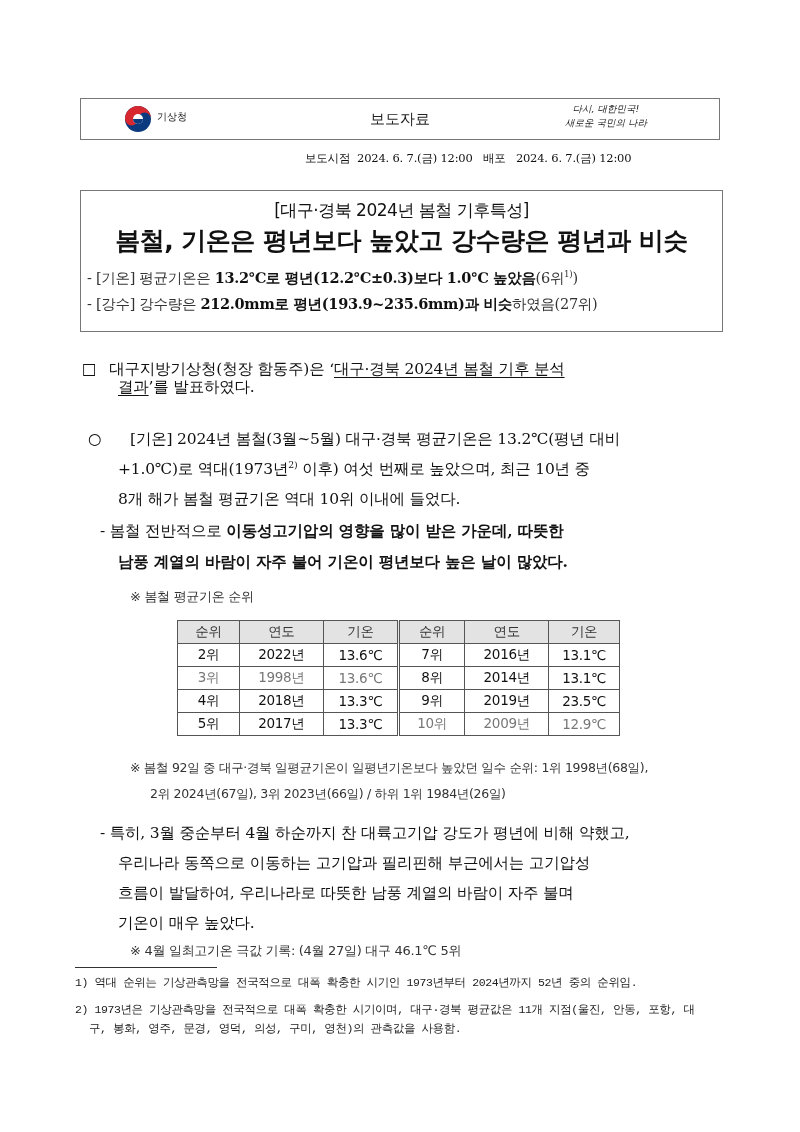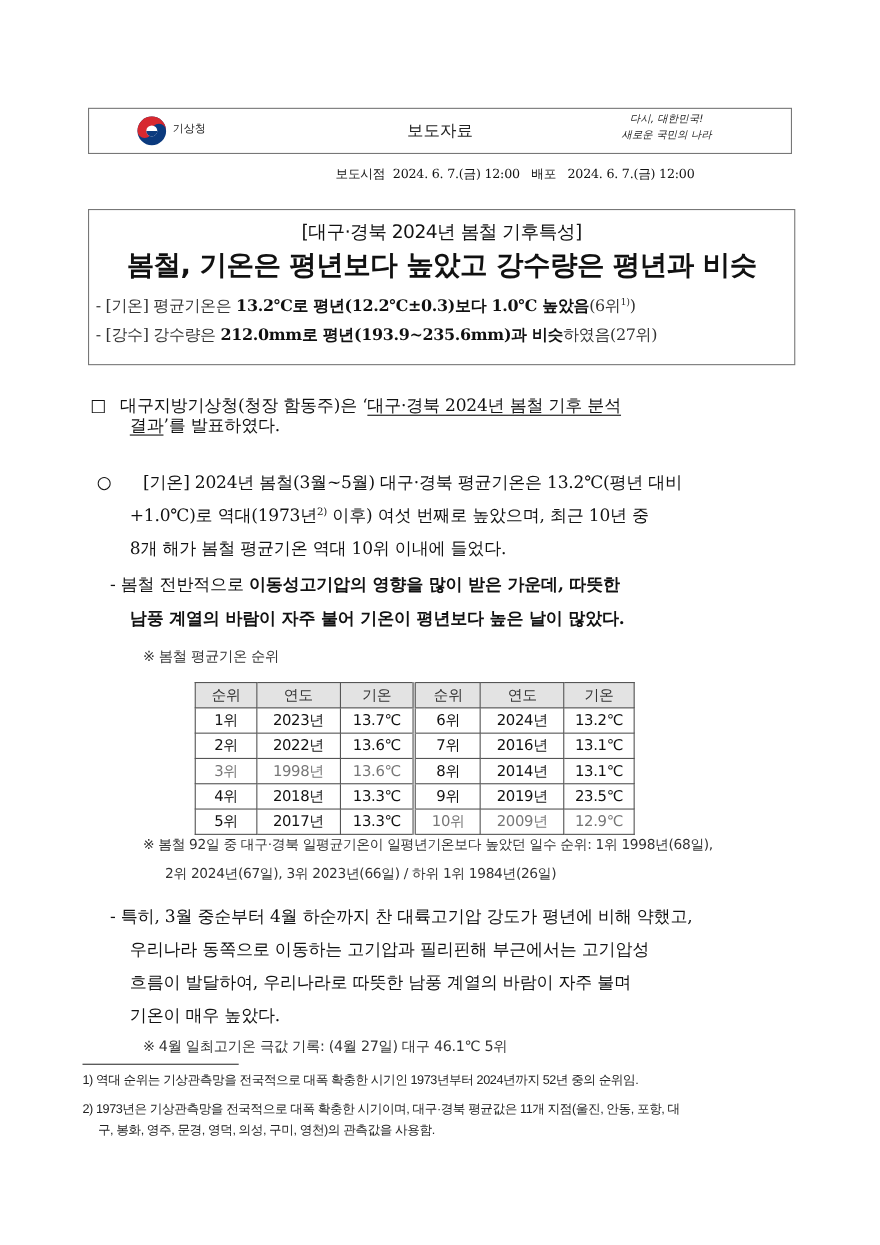"순위" table.rank { width: 400px -> 443px }
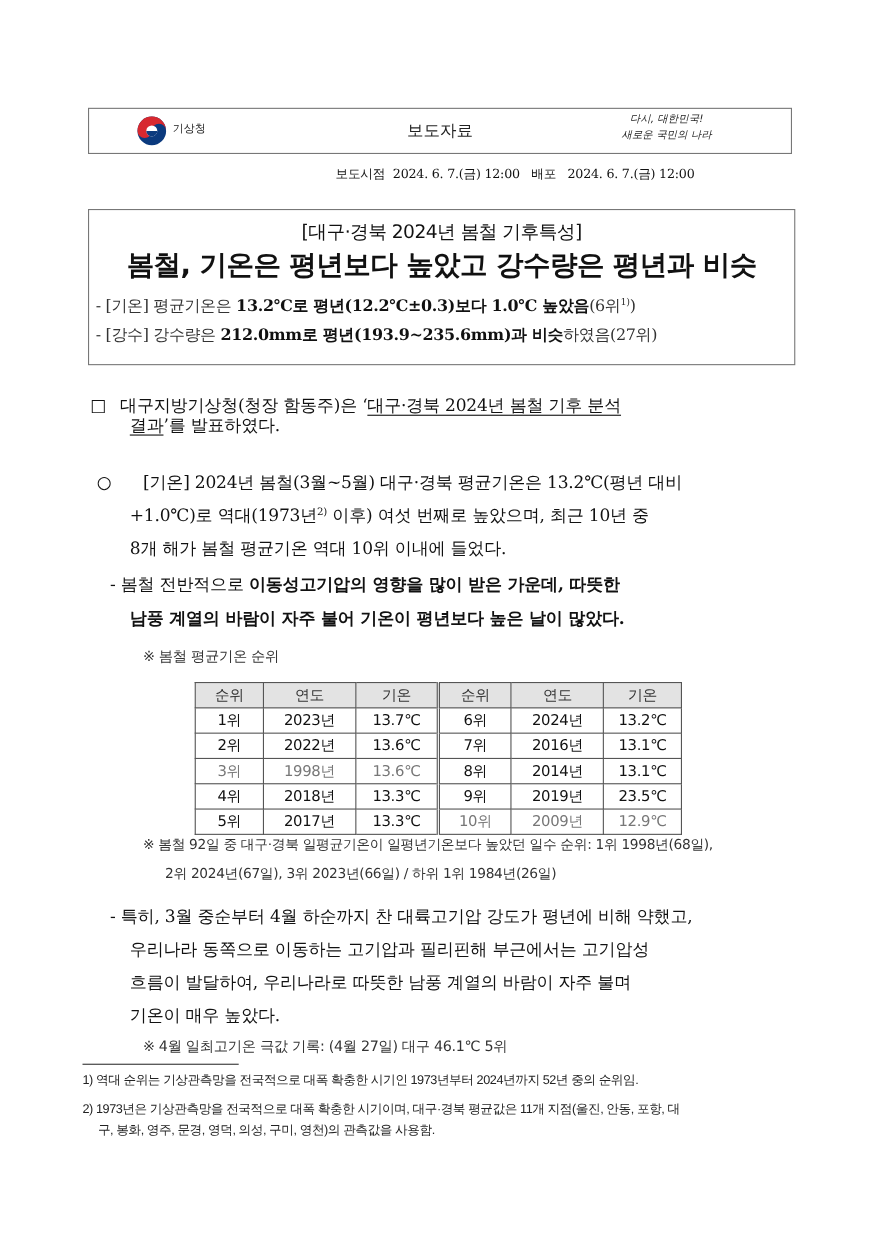"1위" tr { html: <tr> <td>1위</td> <td>2023년</td> <td>13.7℃</td> <td>6위</td> <td>2024년</td> <td>13.2℃</td> </tr> -> none }
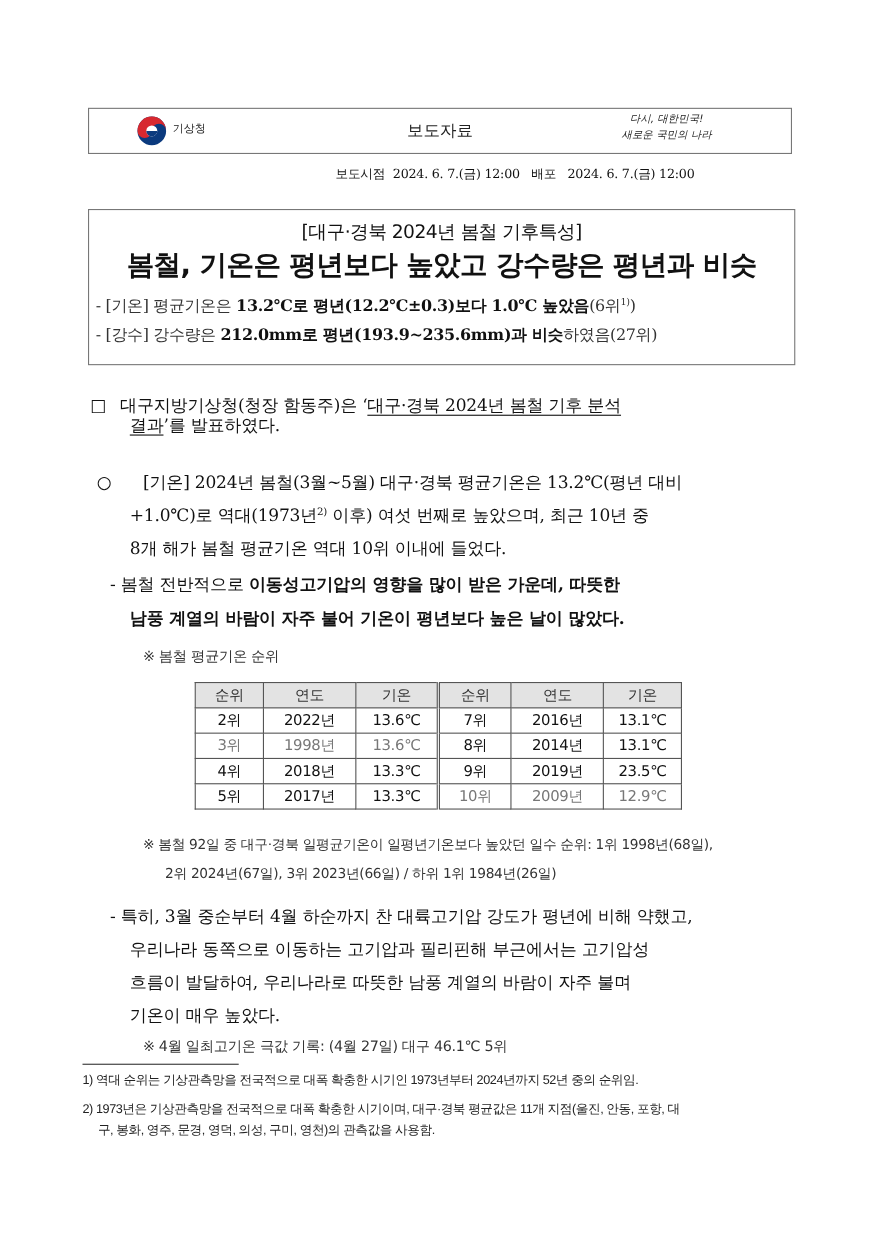"1) 역대 순위는 기상관측망을 전국적으로" .footnote { font-family: Liberation Sans, sans-serif -> Liberation Mono, monospace }
